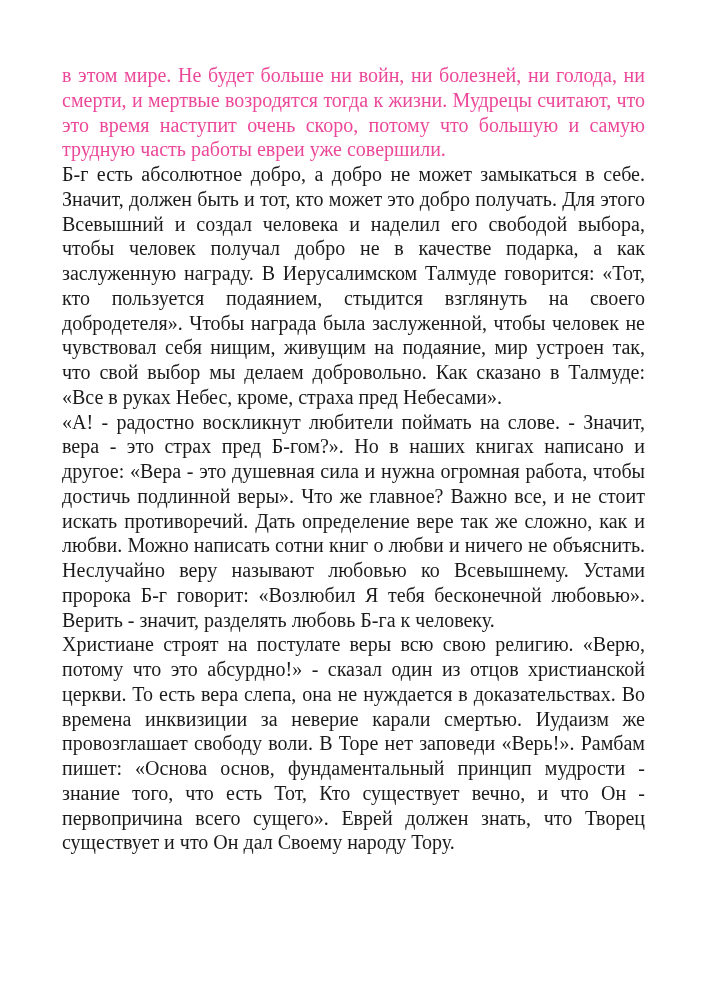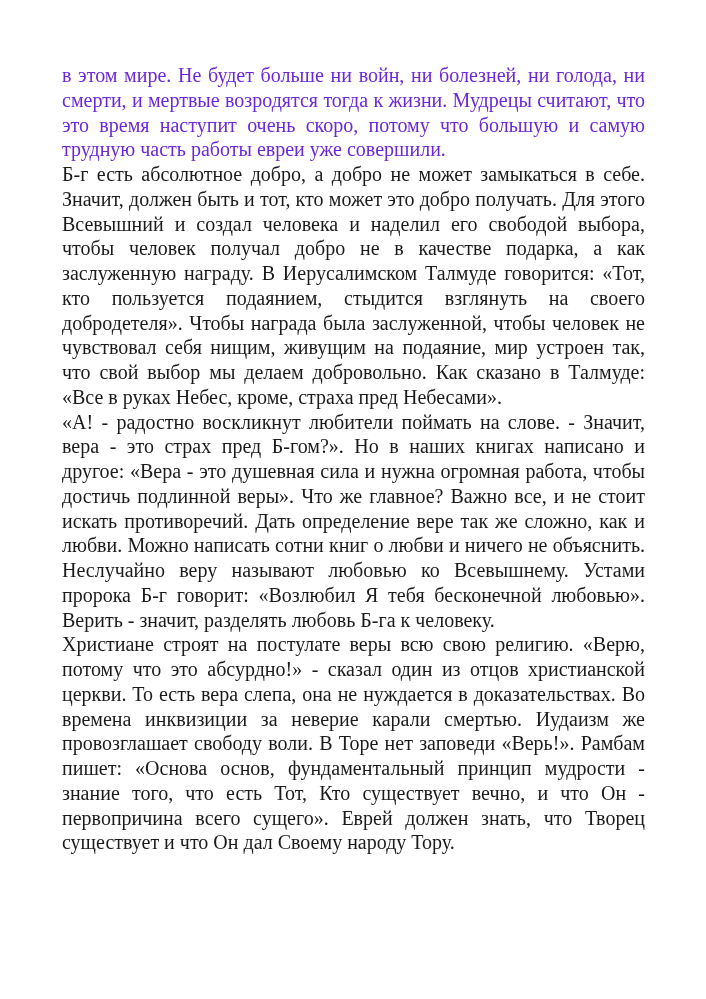"в этом мире. Не будет" p { color: #6d28d9 -> #ec4899 }
